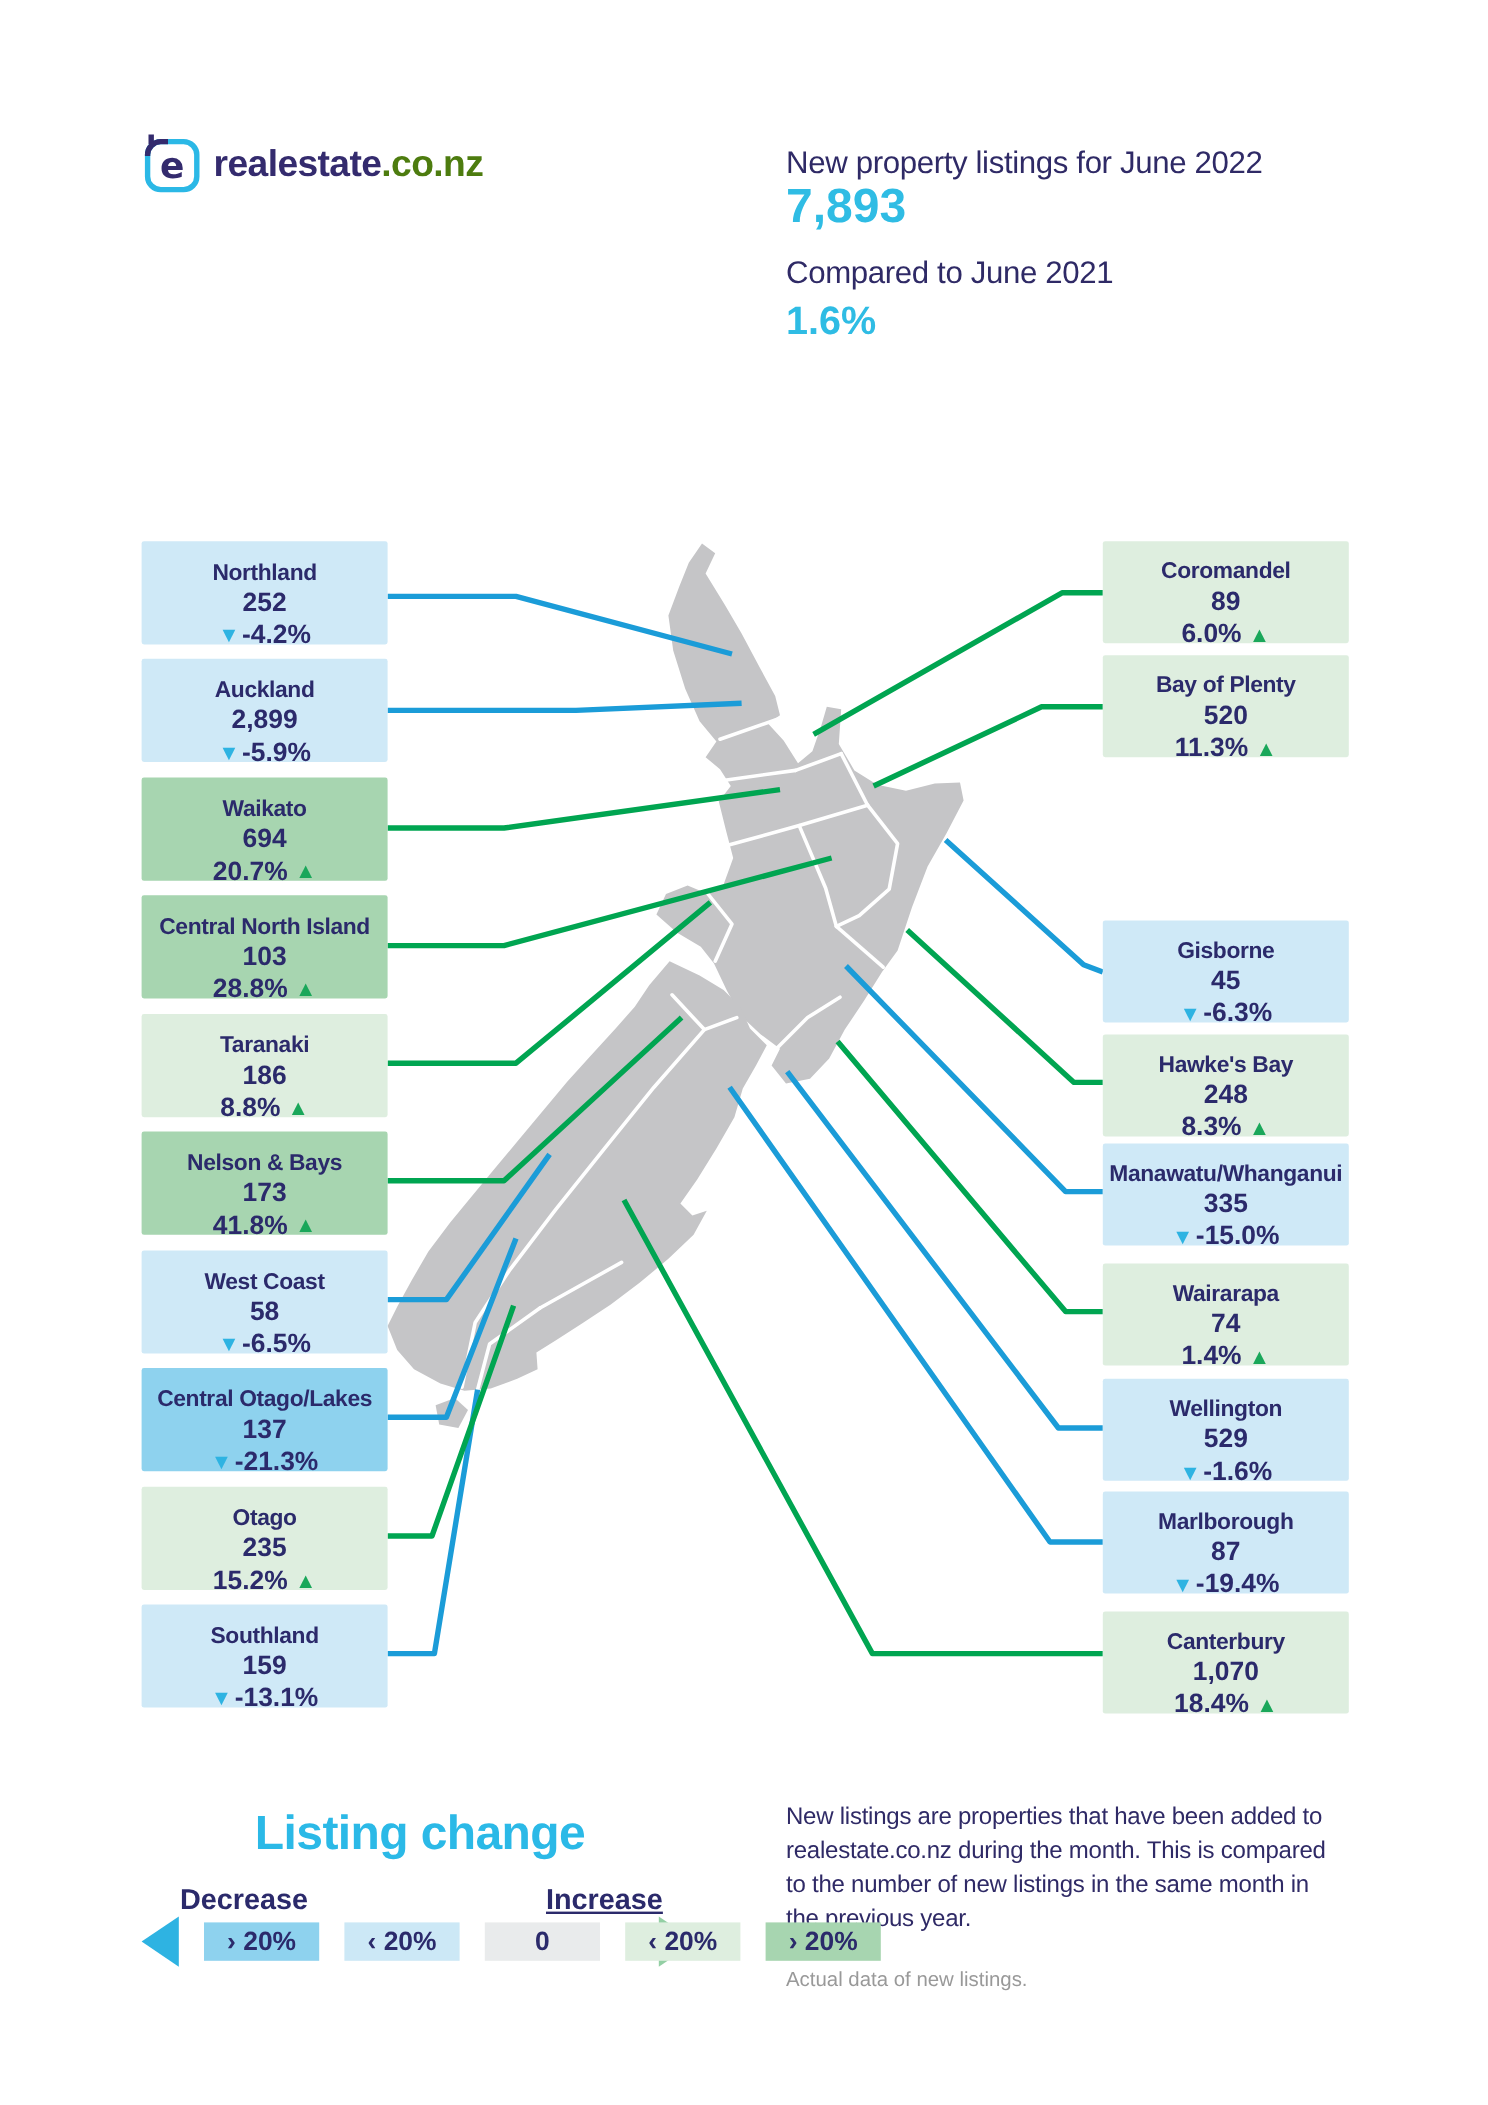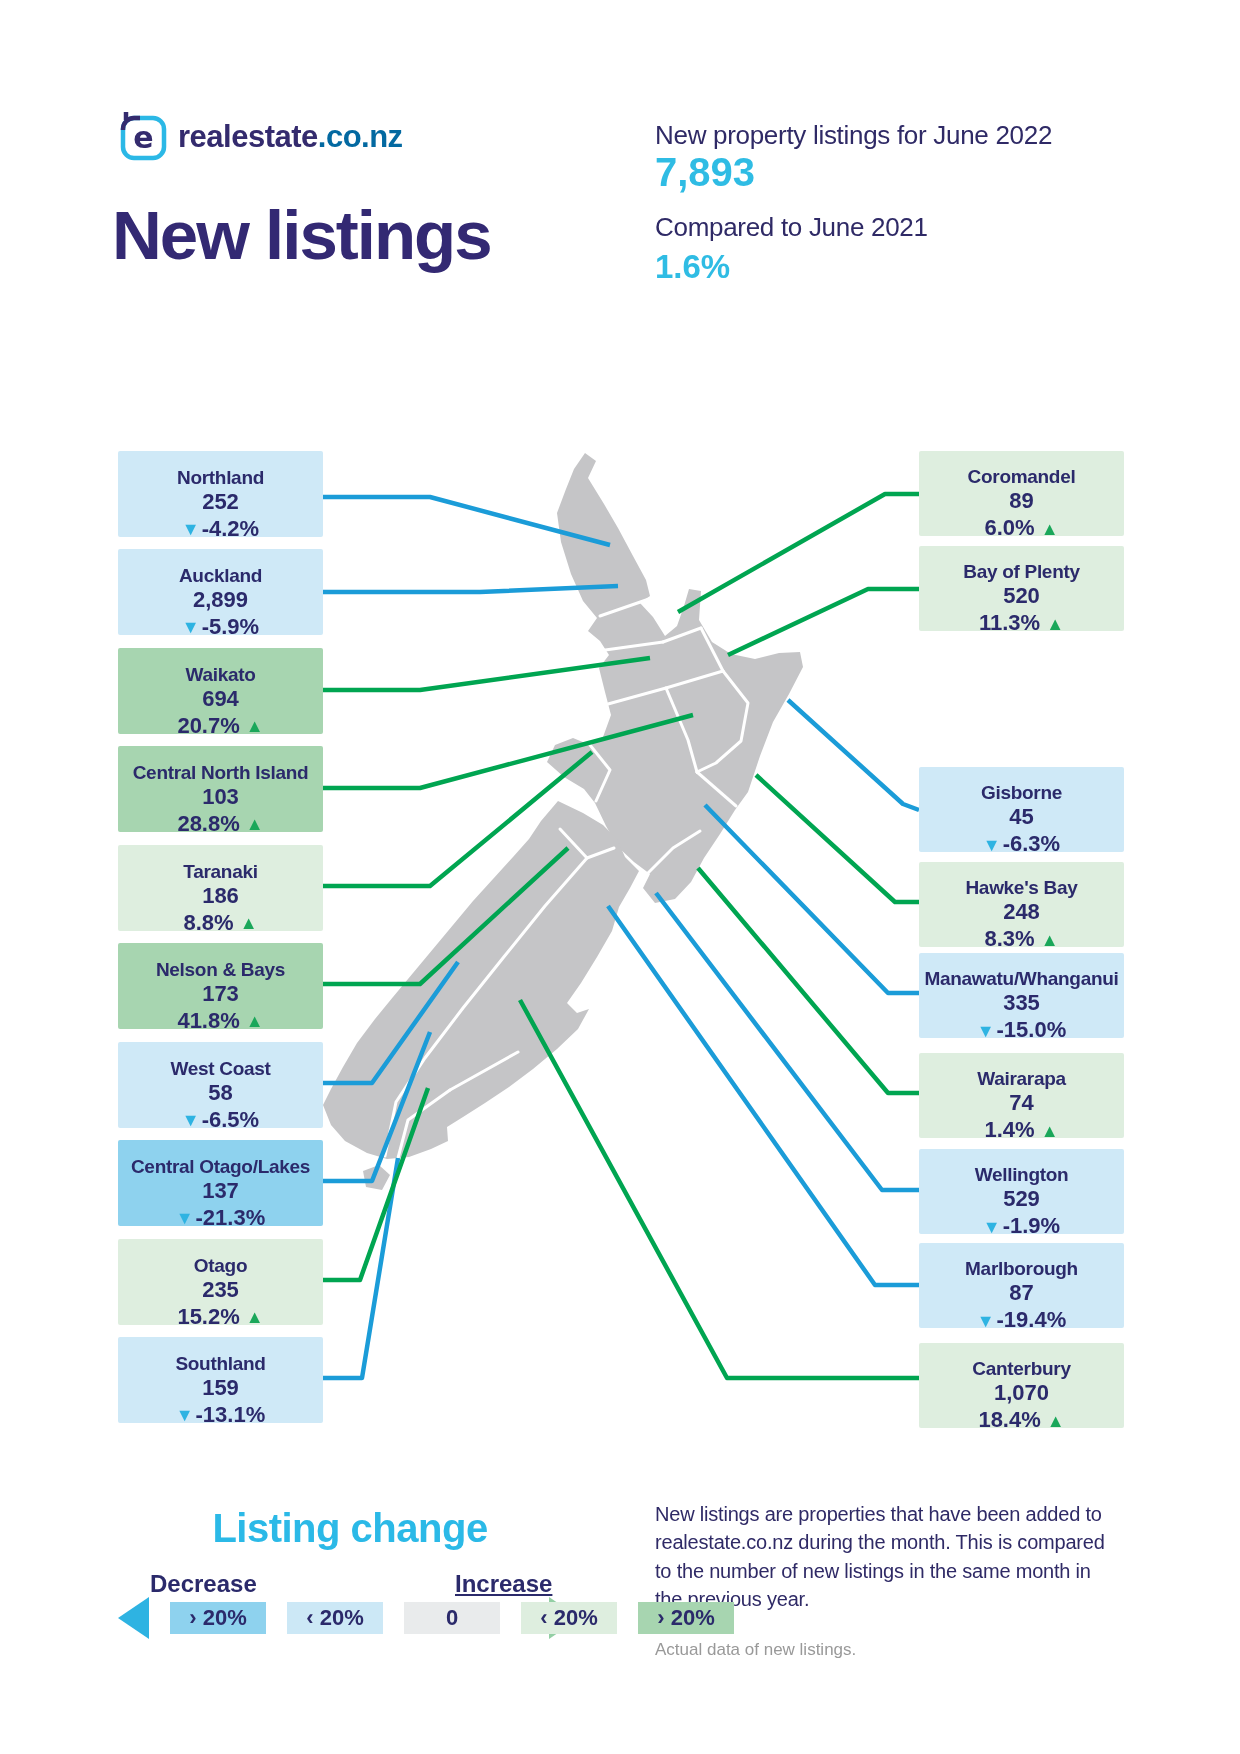".co.nz" .logo-text .domain { color: #0369a1 -> #4d7c0f }
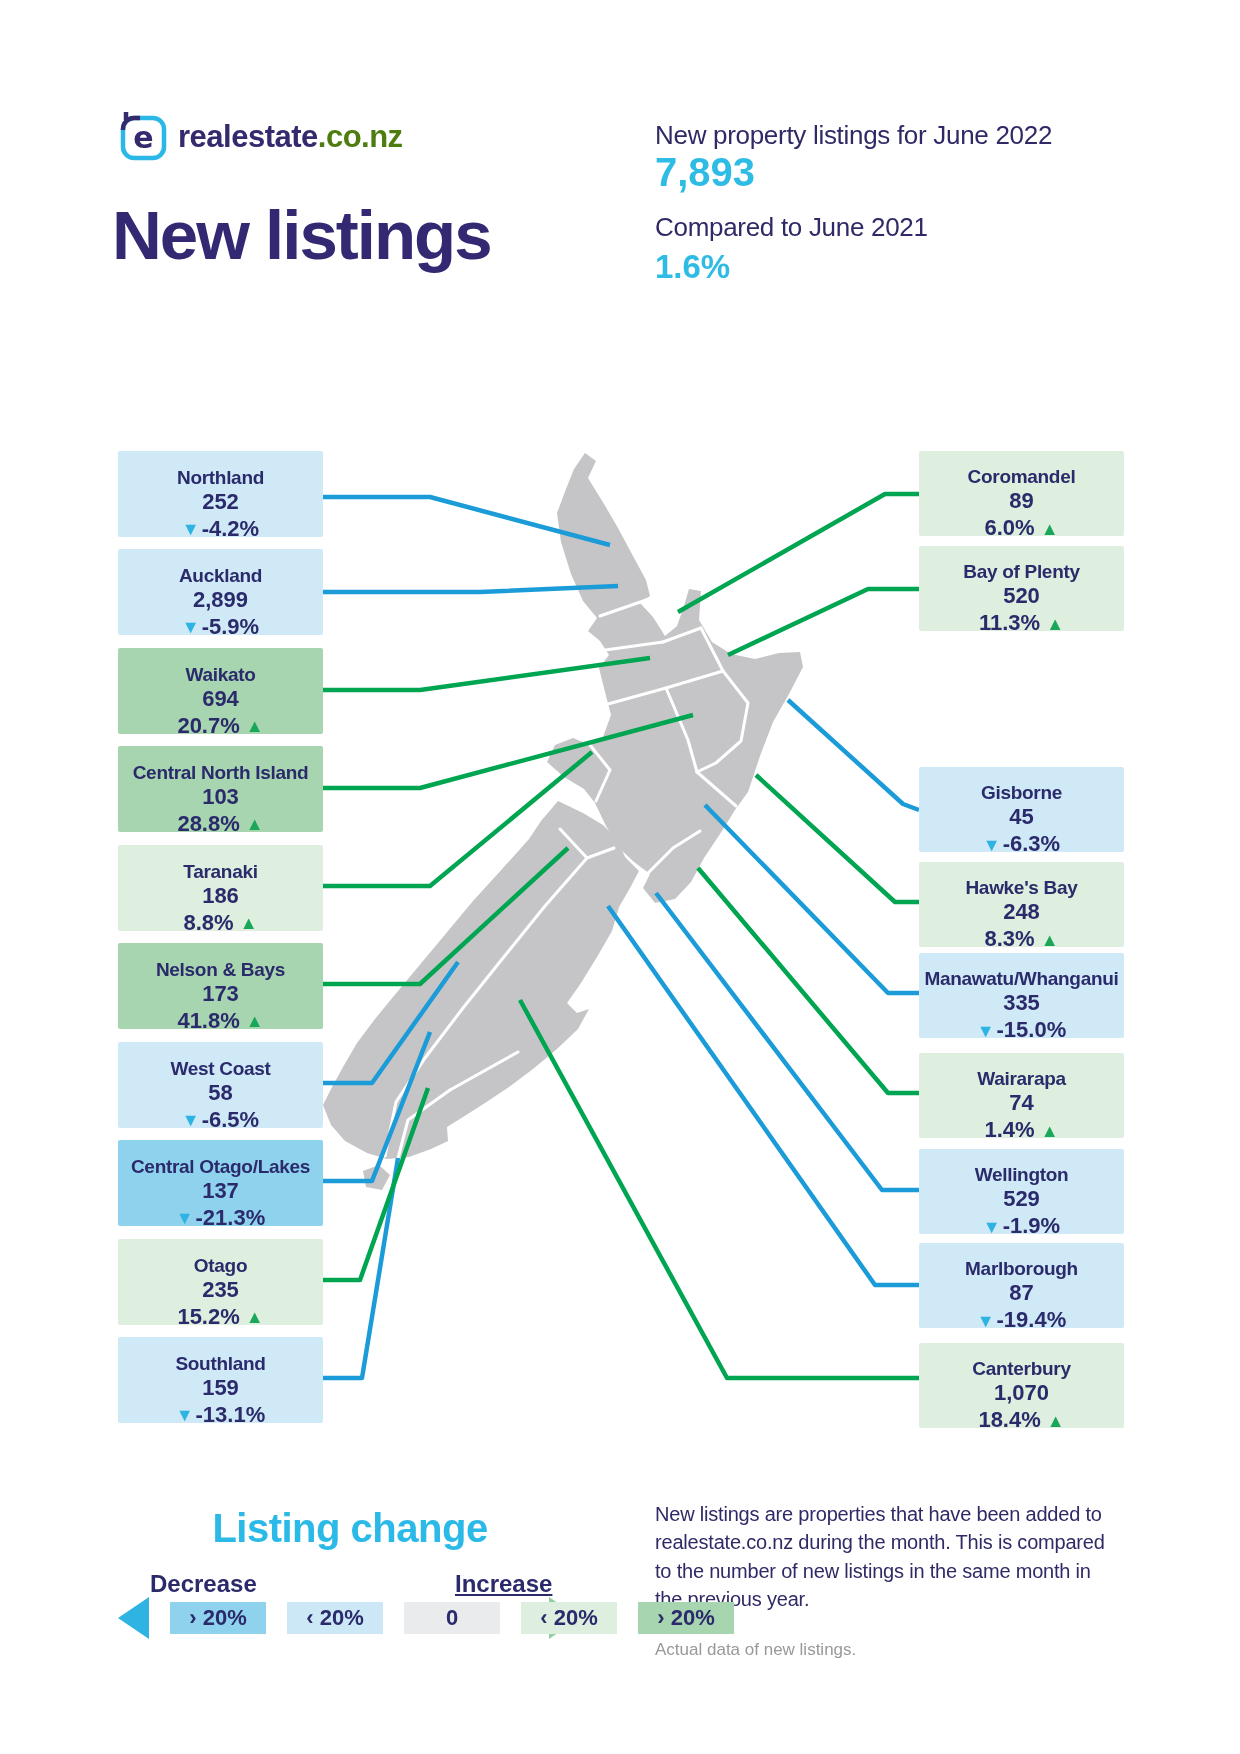"New listings" div.page-title { html: <div>New listings</div> -> none }
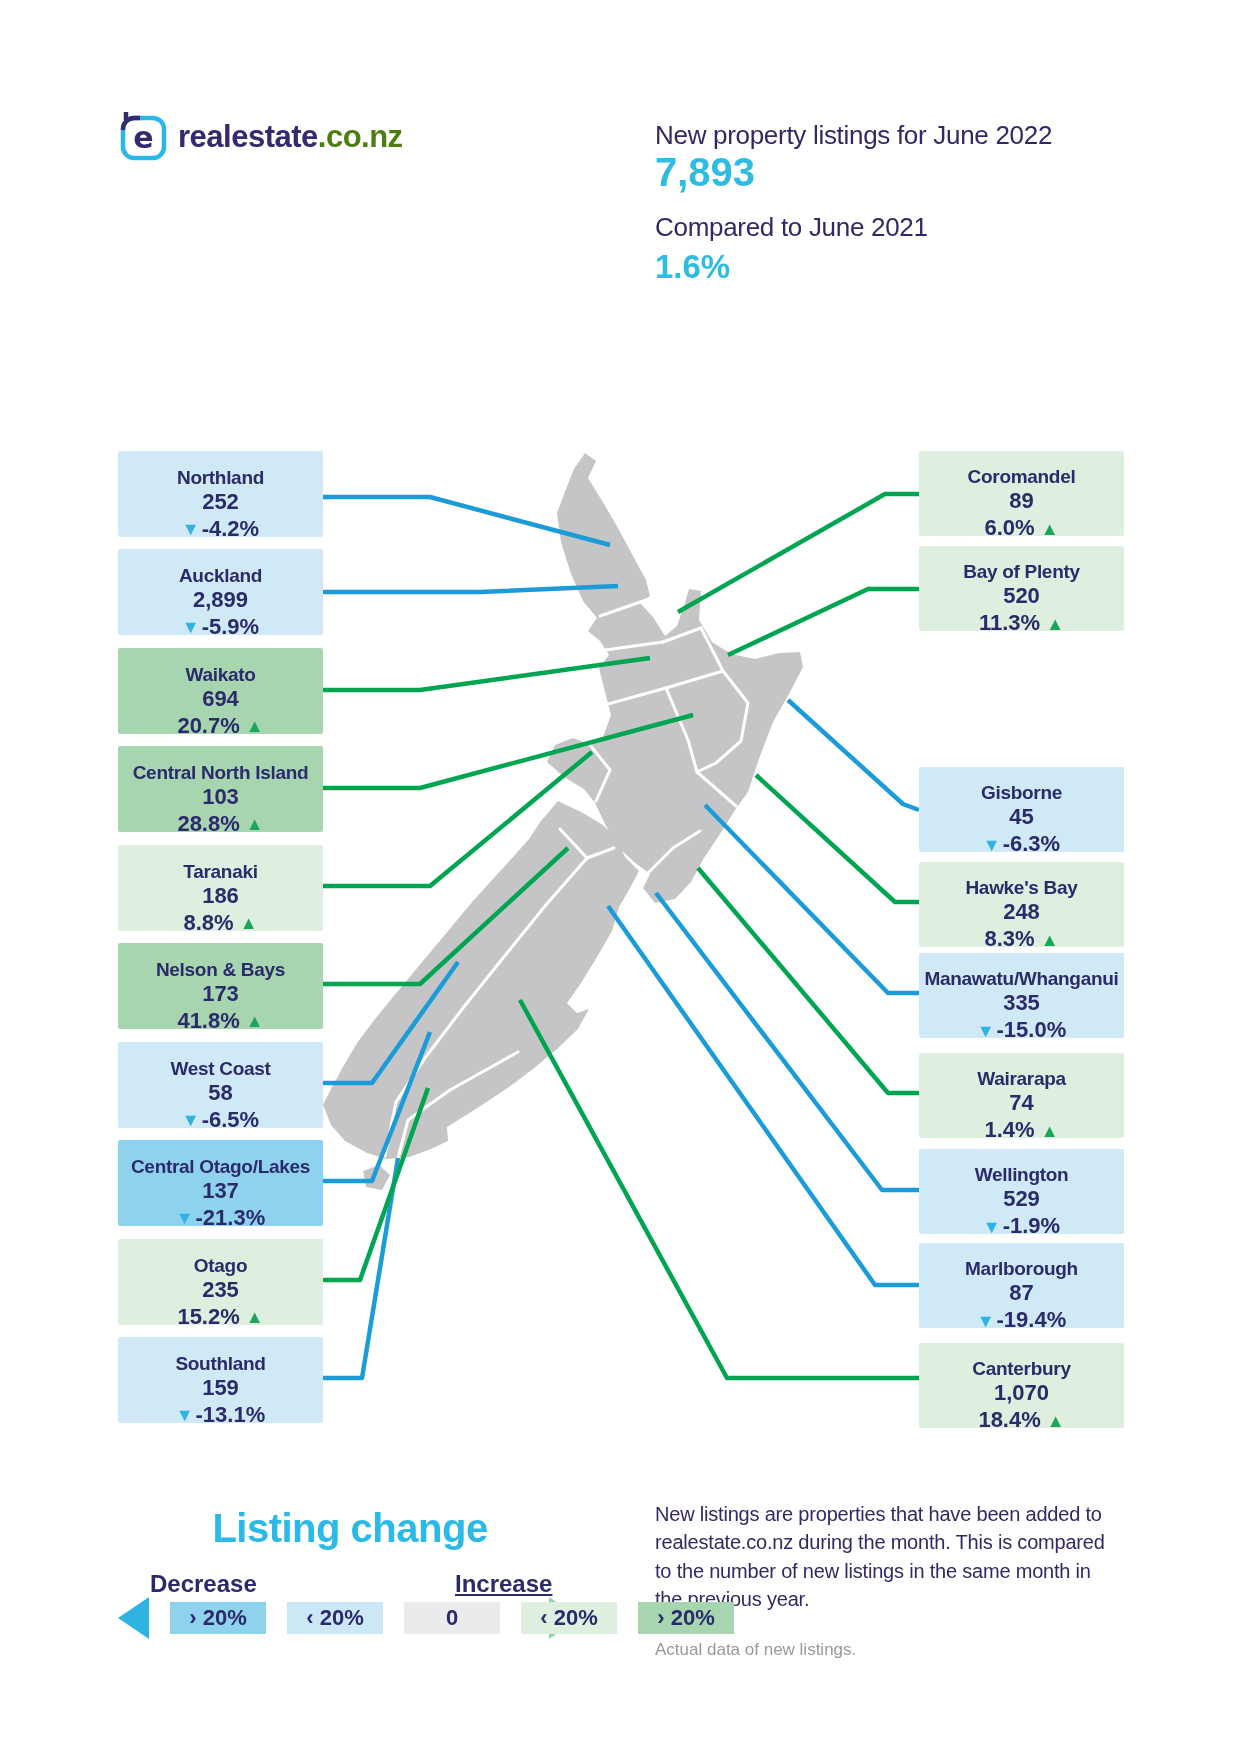"-1.9%" span { text: -1.9% -> -1.6% }
